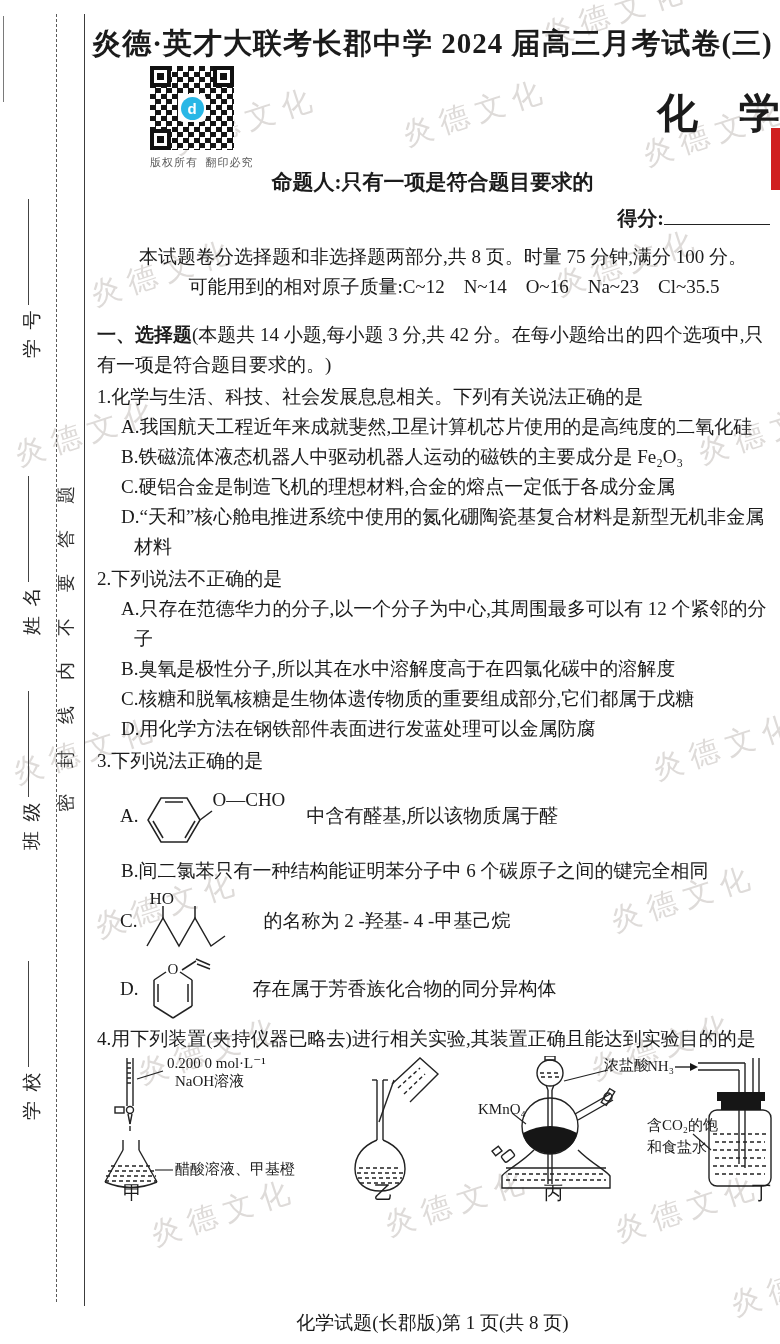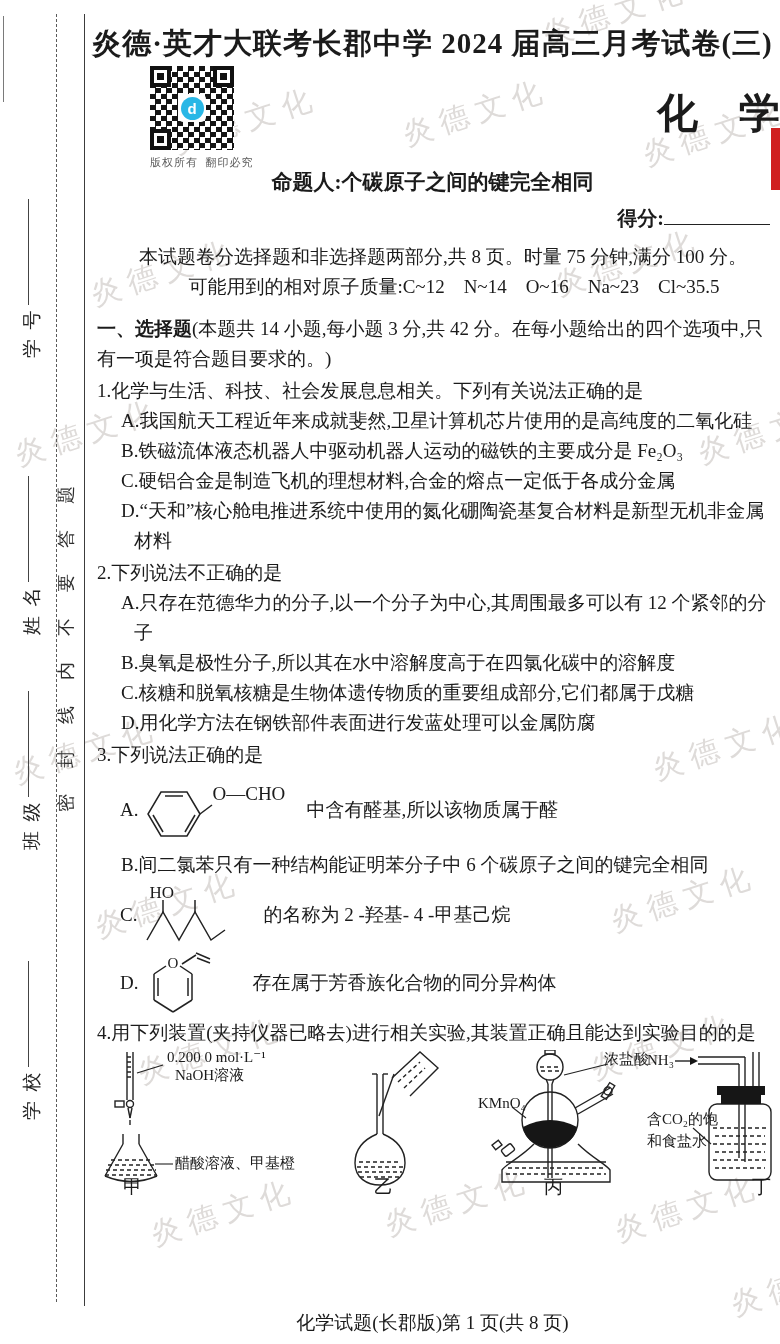"命题人:个碳原子之间的键完全相同" div.setter { text: :个碳原子之间的键完全相同 -> :只有一项是符合题目要求的 }
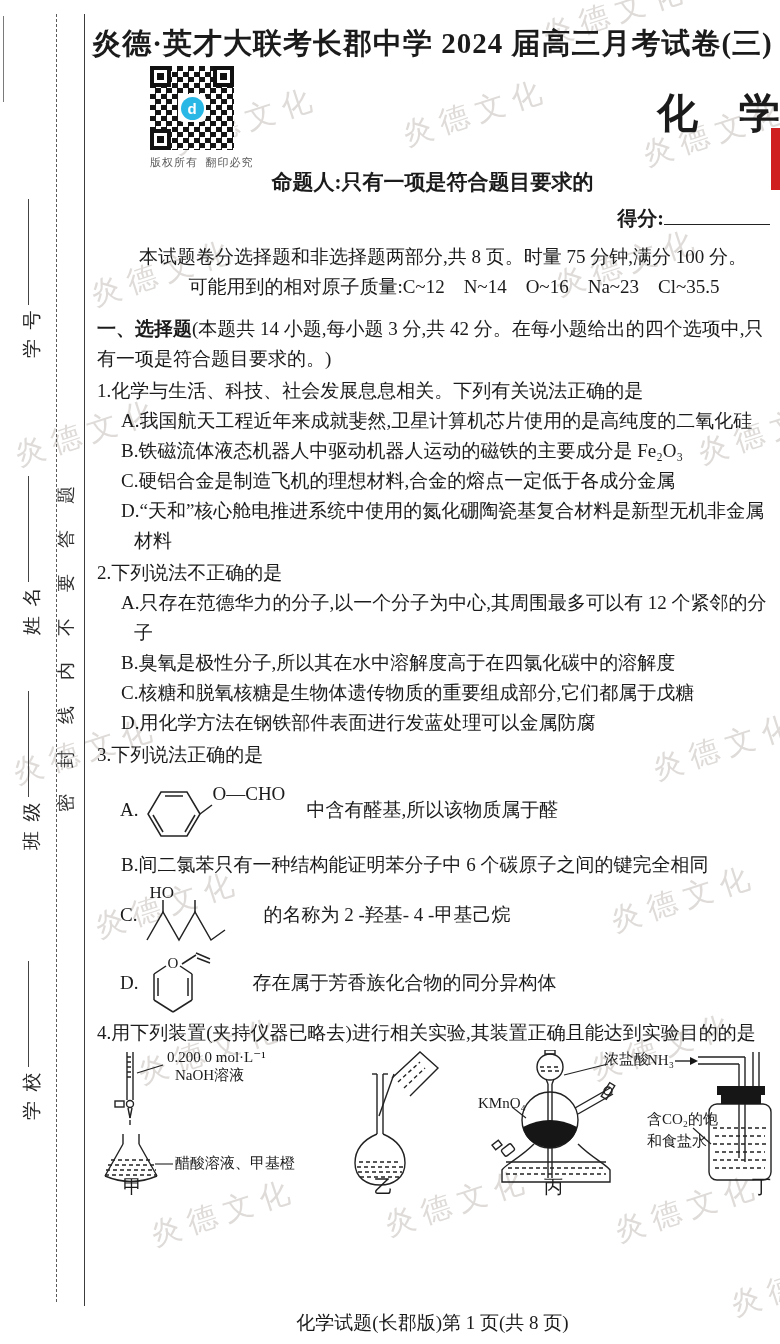"一、选择题(本题共 14 小题,每小题 3 分,共" .sec-head { margin-top: 12px -> 18px }
